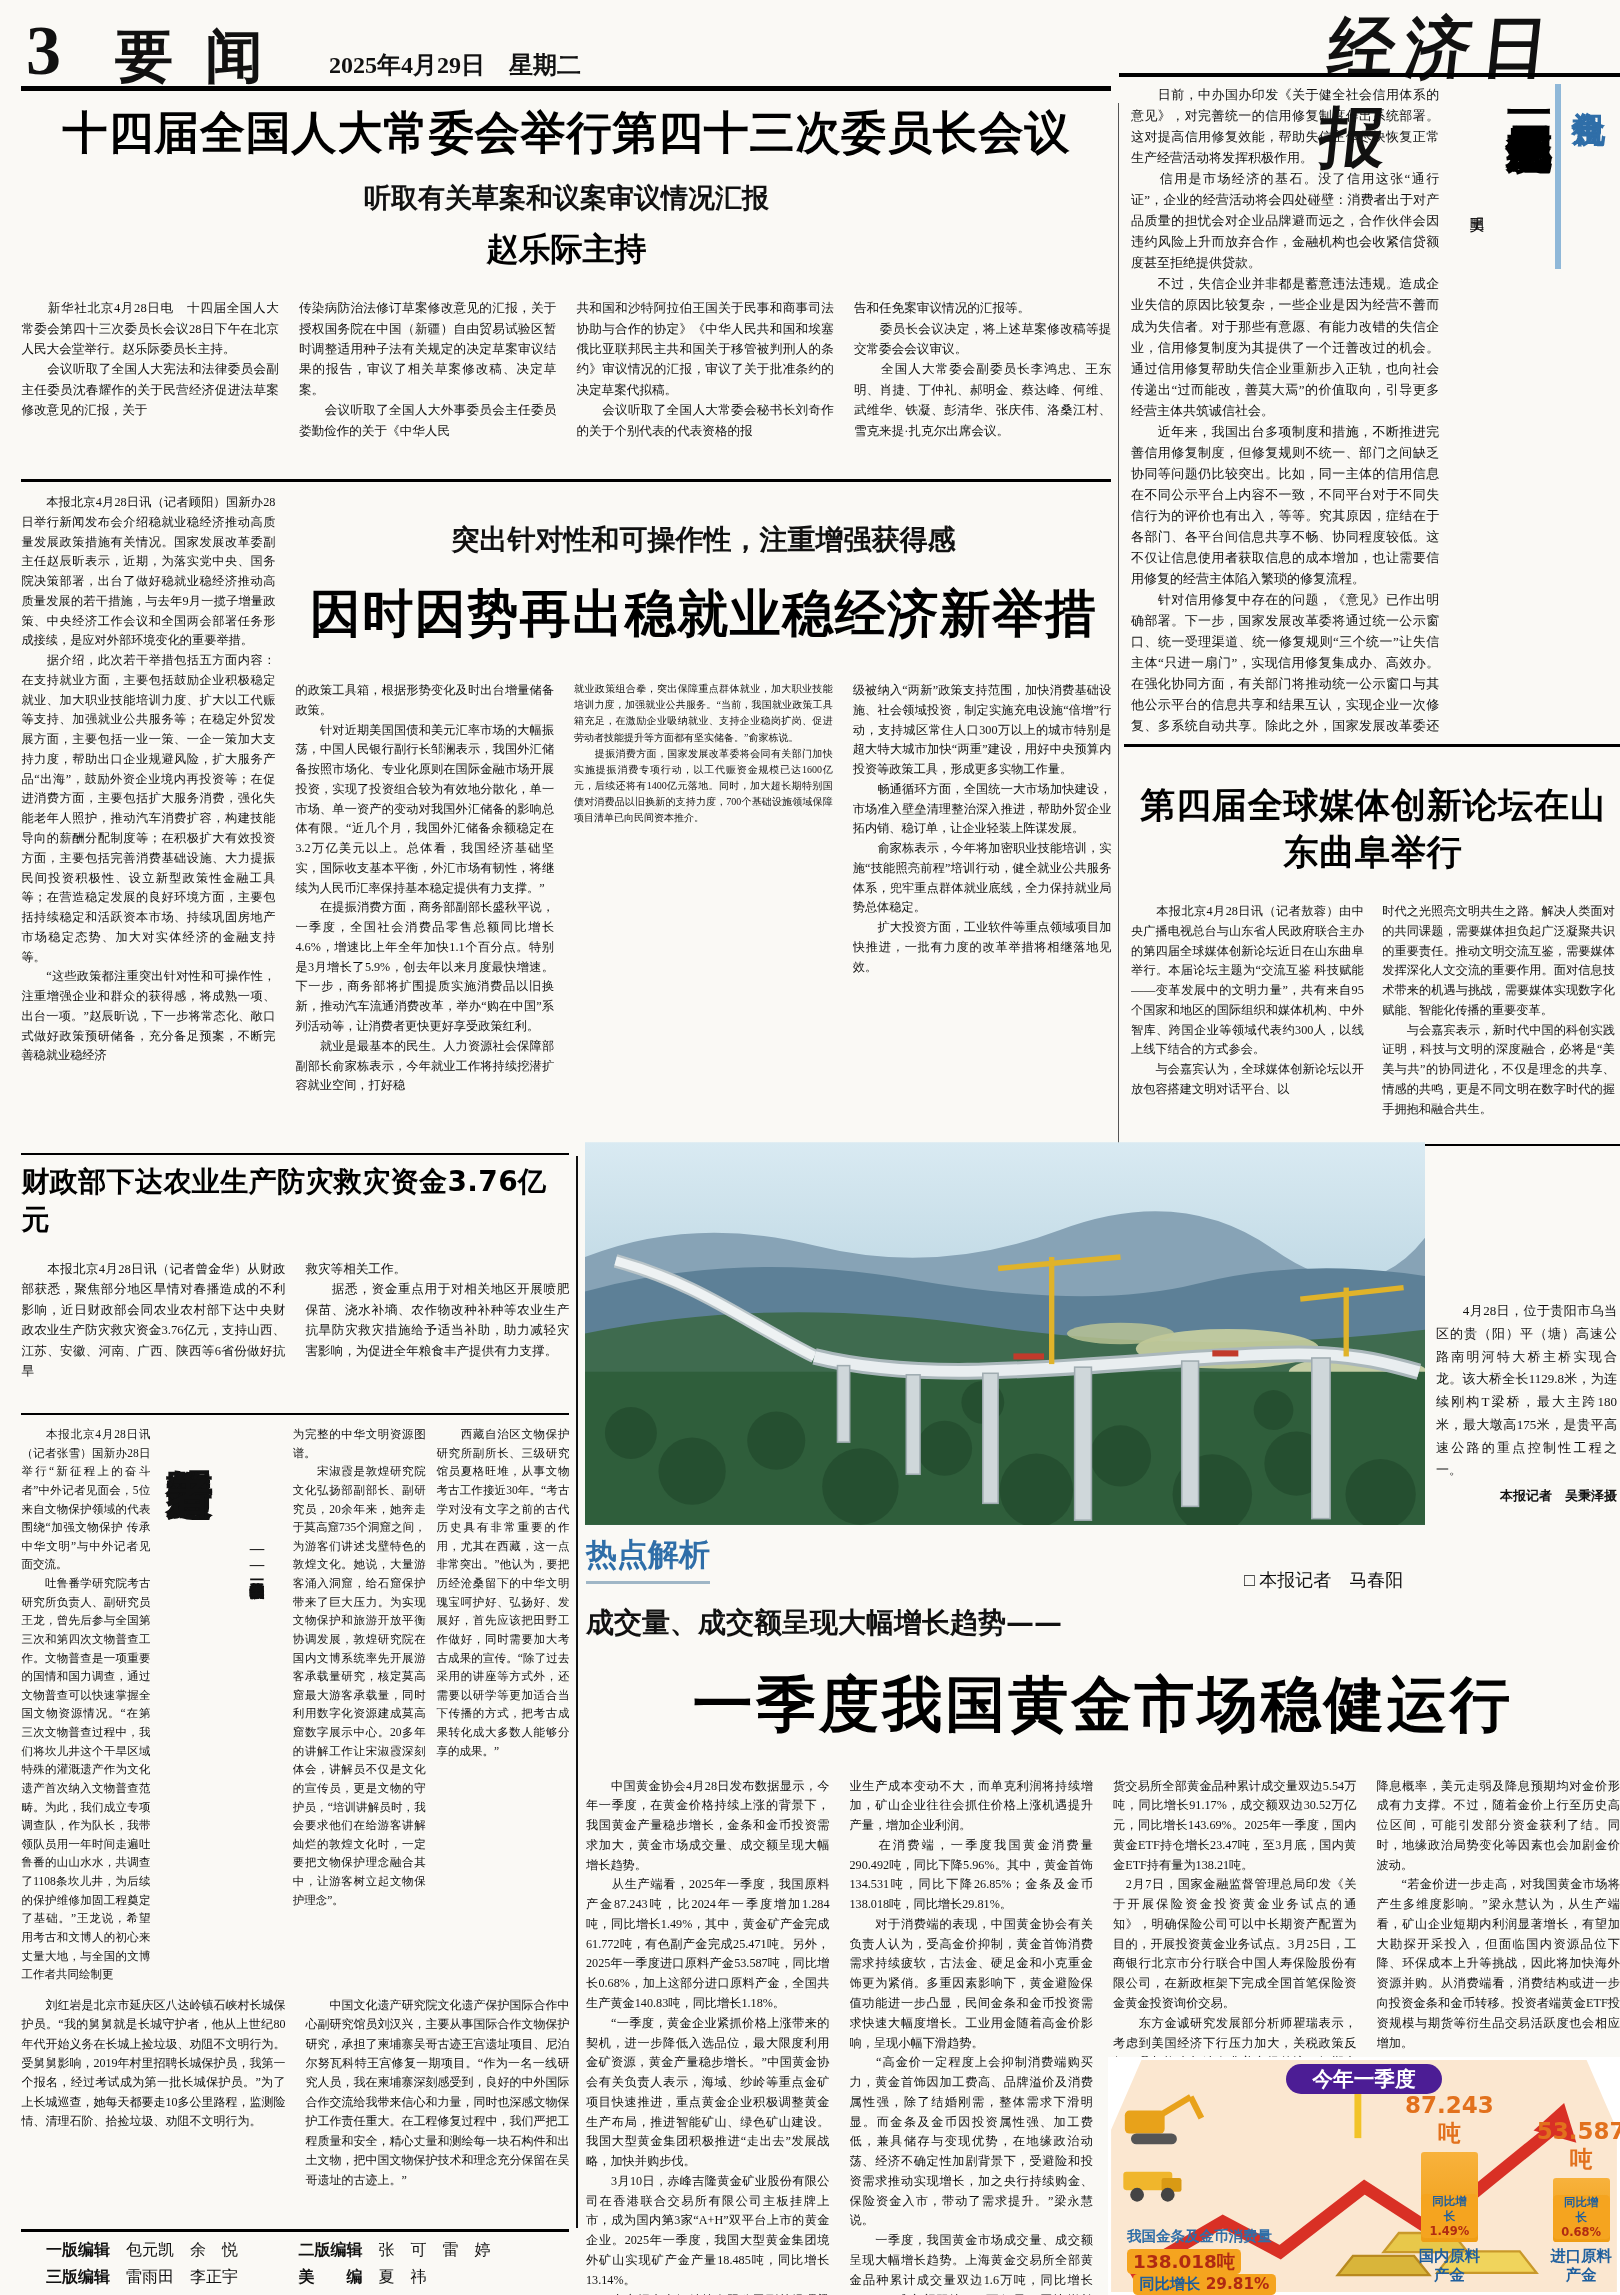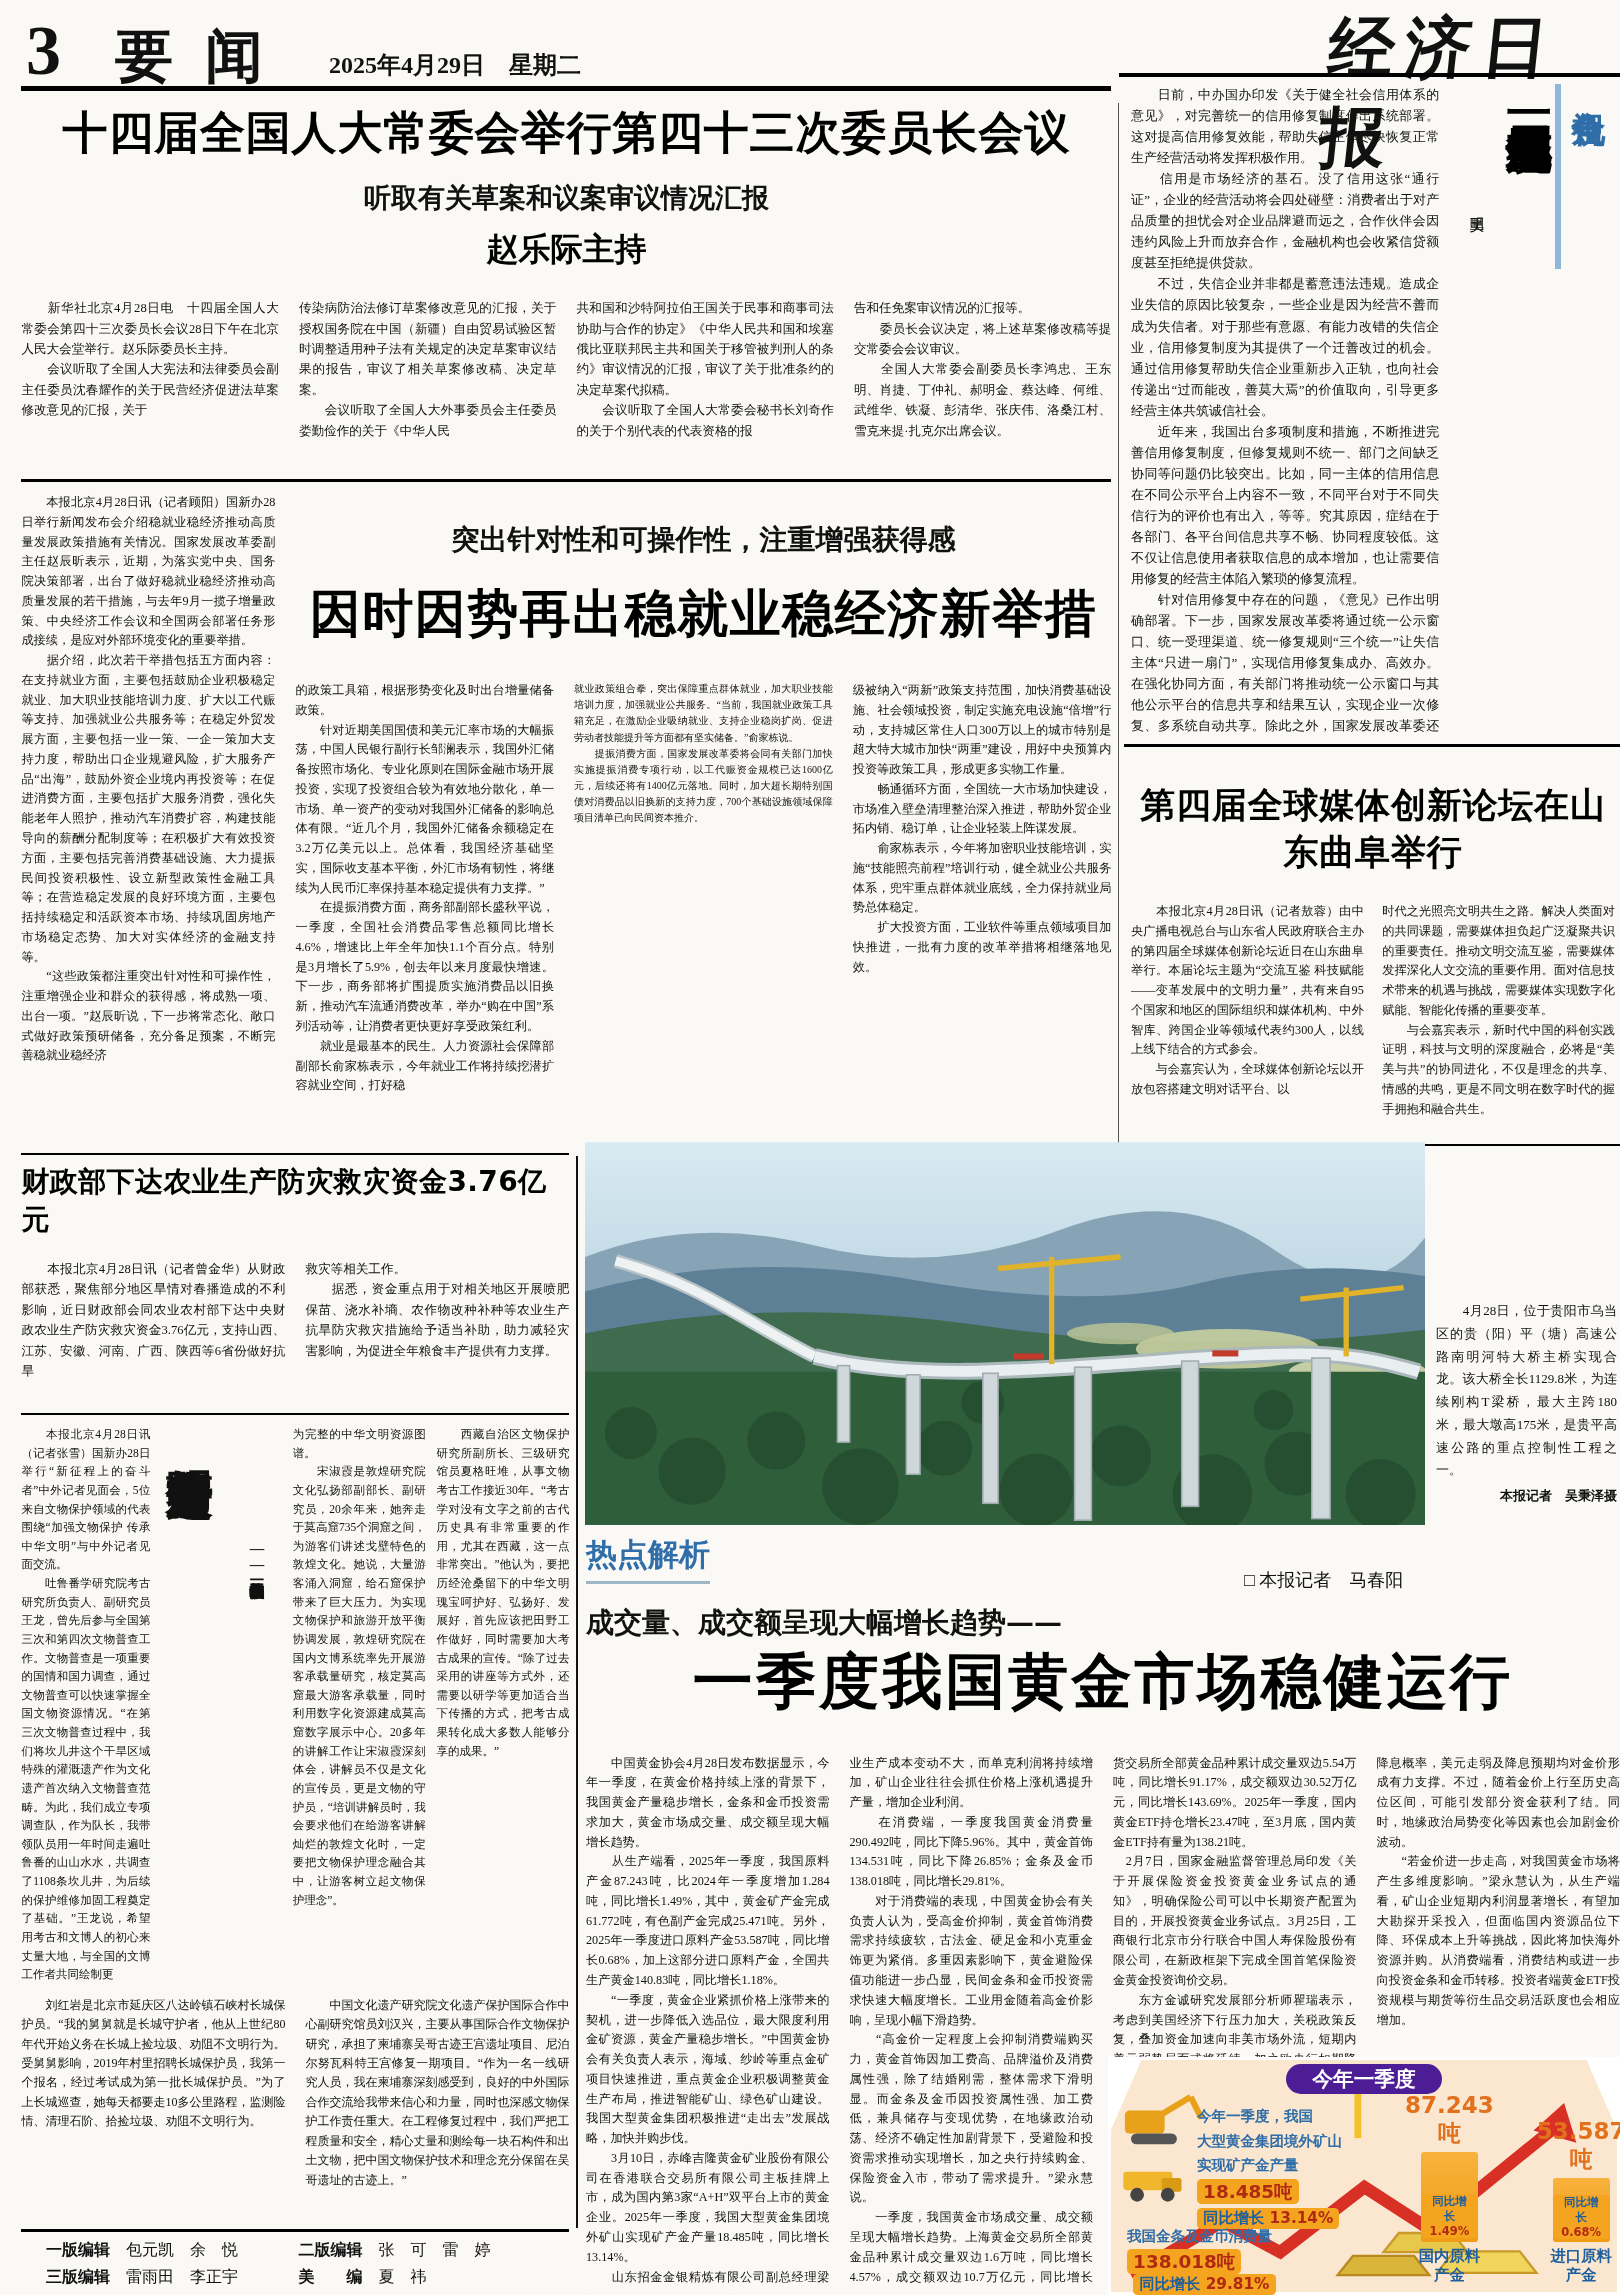"一季度我国黄金市场稳健运行" div.hd { margin-top: none -> 23px }
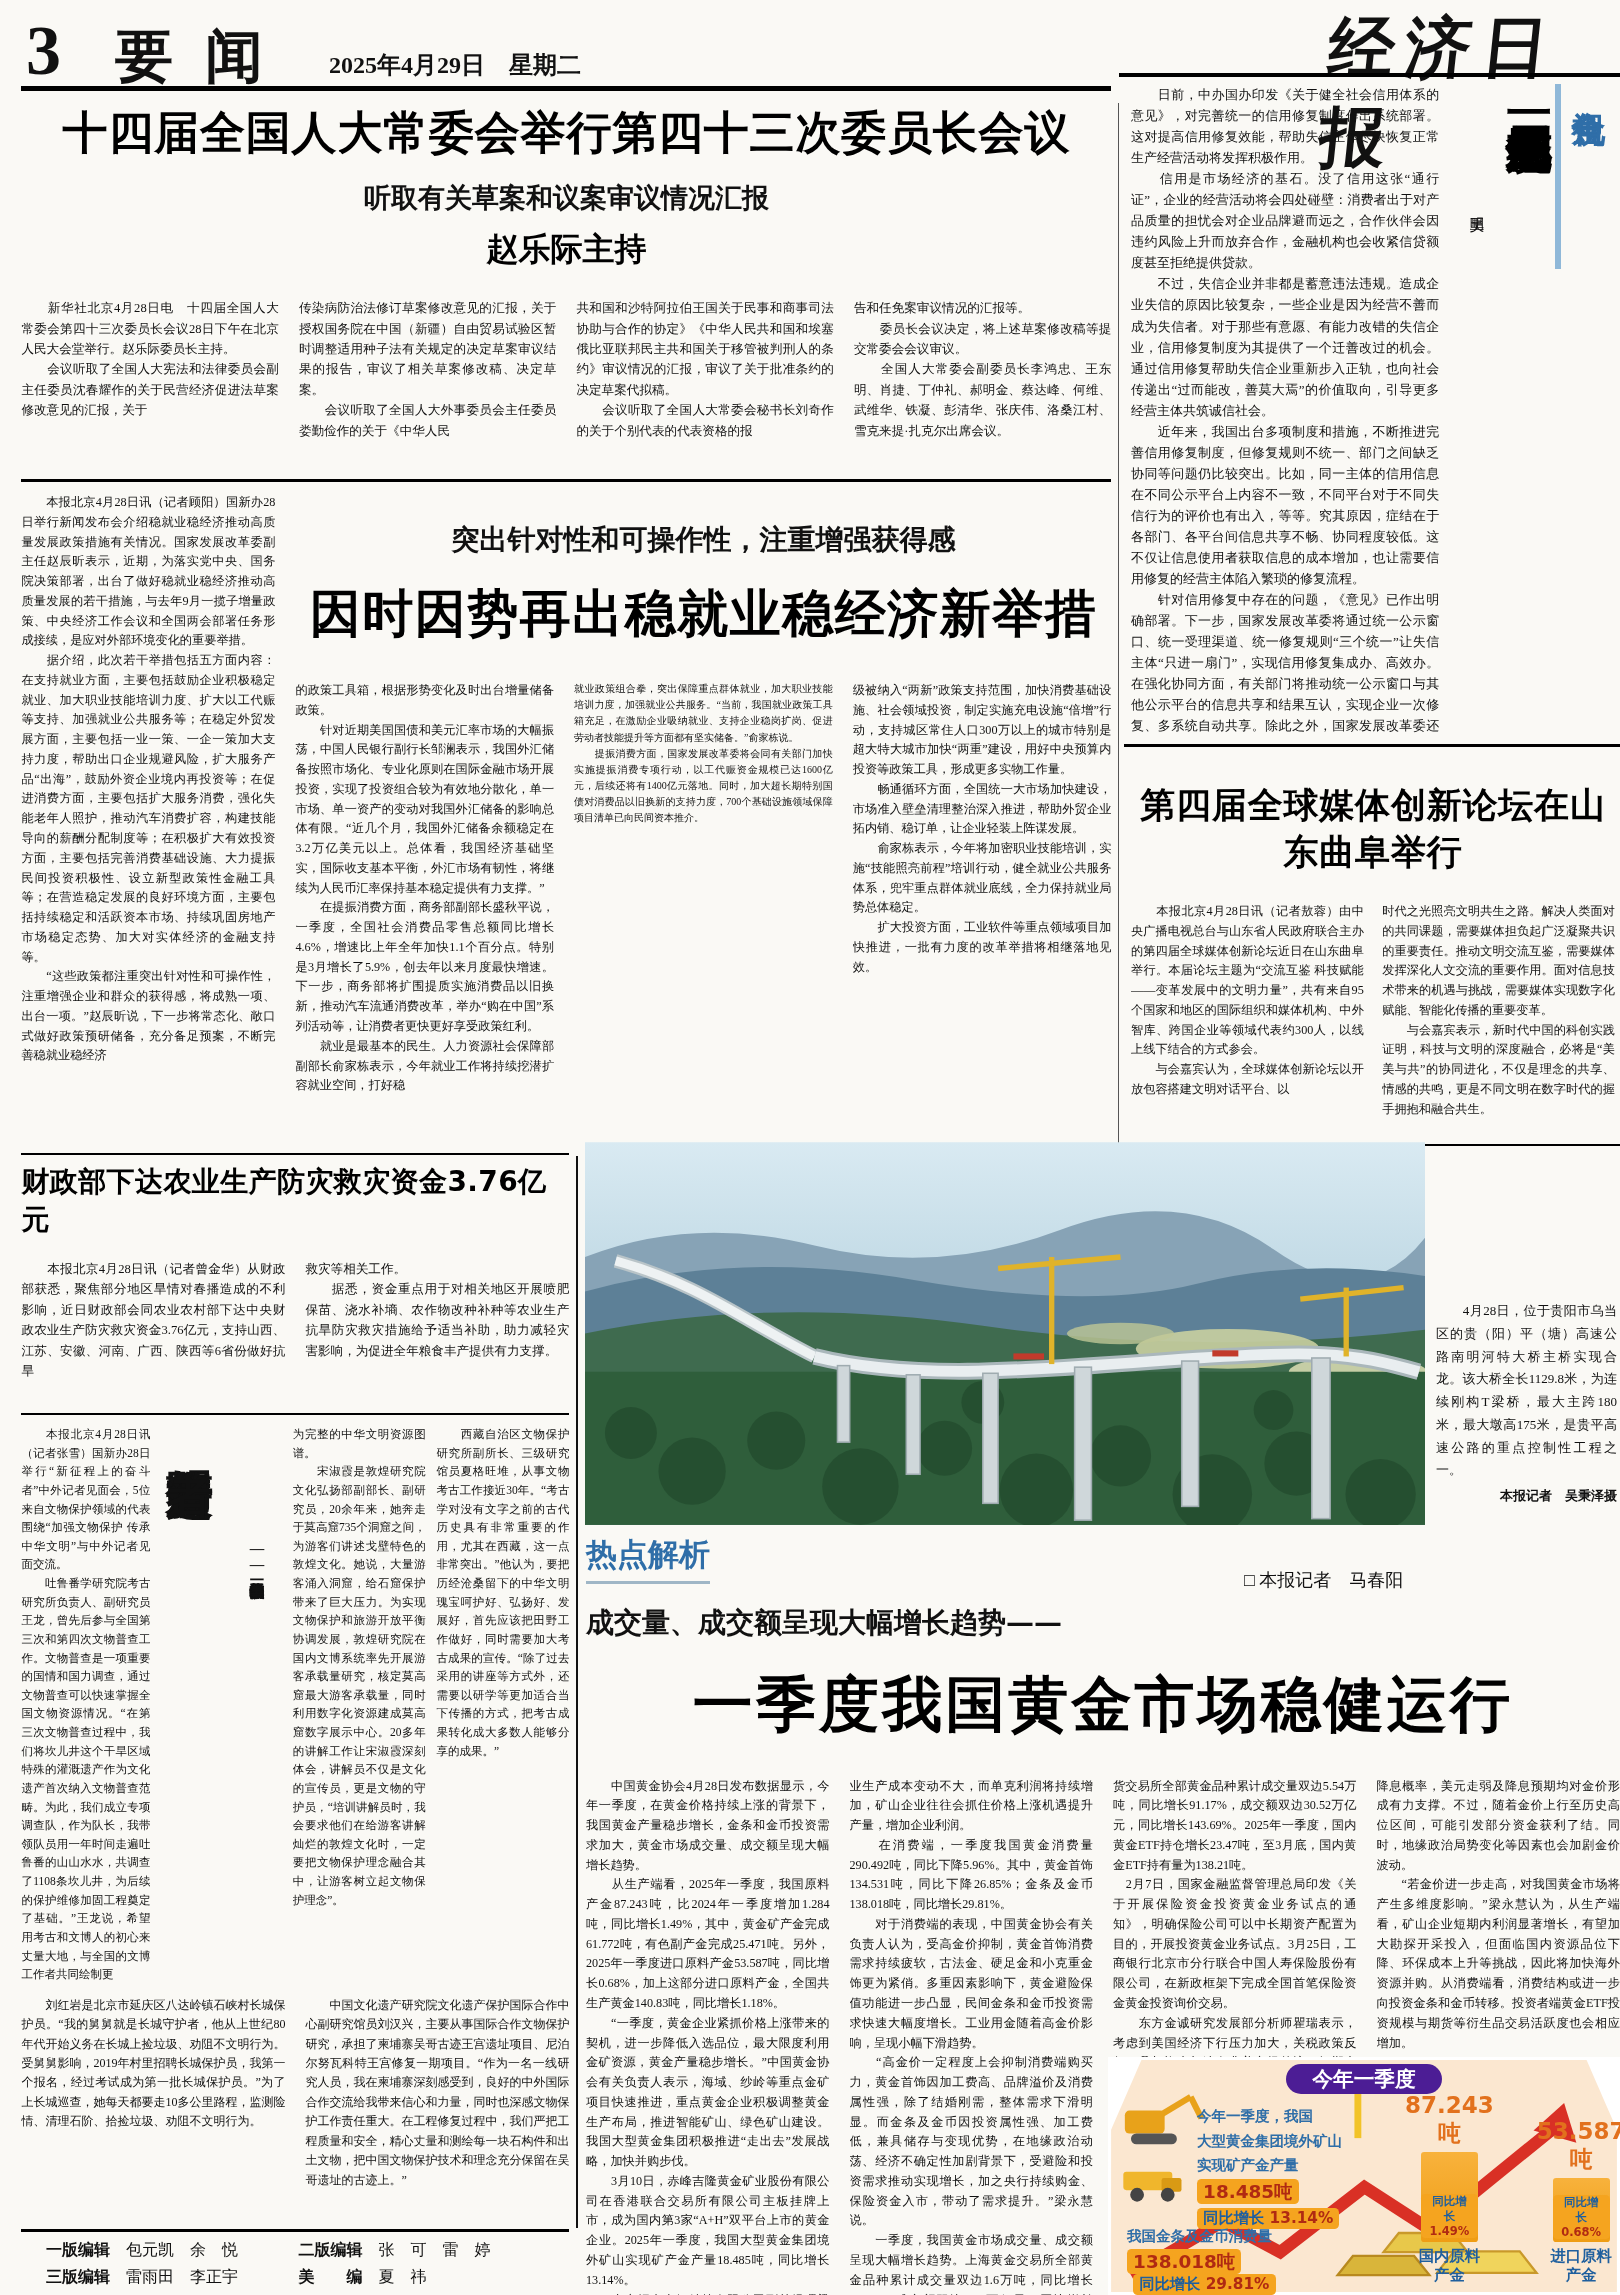"今年一季度，我国" div.abs { html: <div> <div>今年一季度，我国 大型黄金集团境外矿山 实现矿产金产量</div> <div><span>18.485吨</span></div> <div><span><span>同比增长</span> <span>13.14%</span></span></div> </div> -> none }
